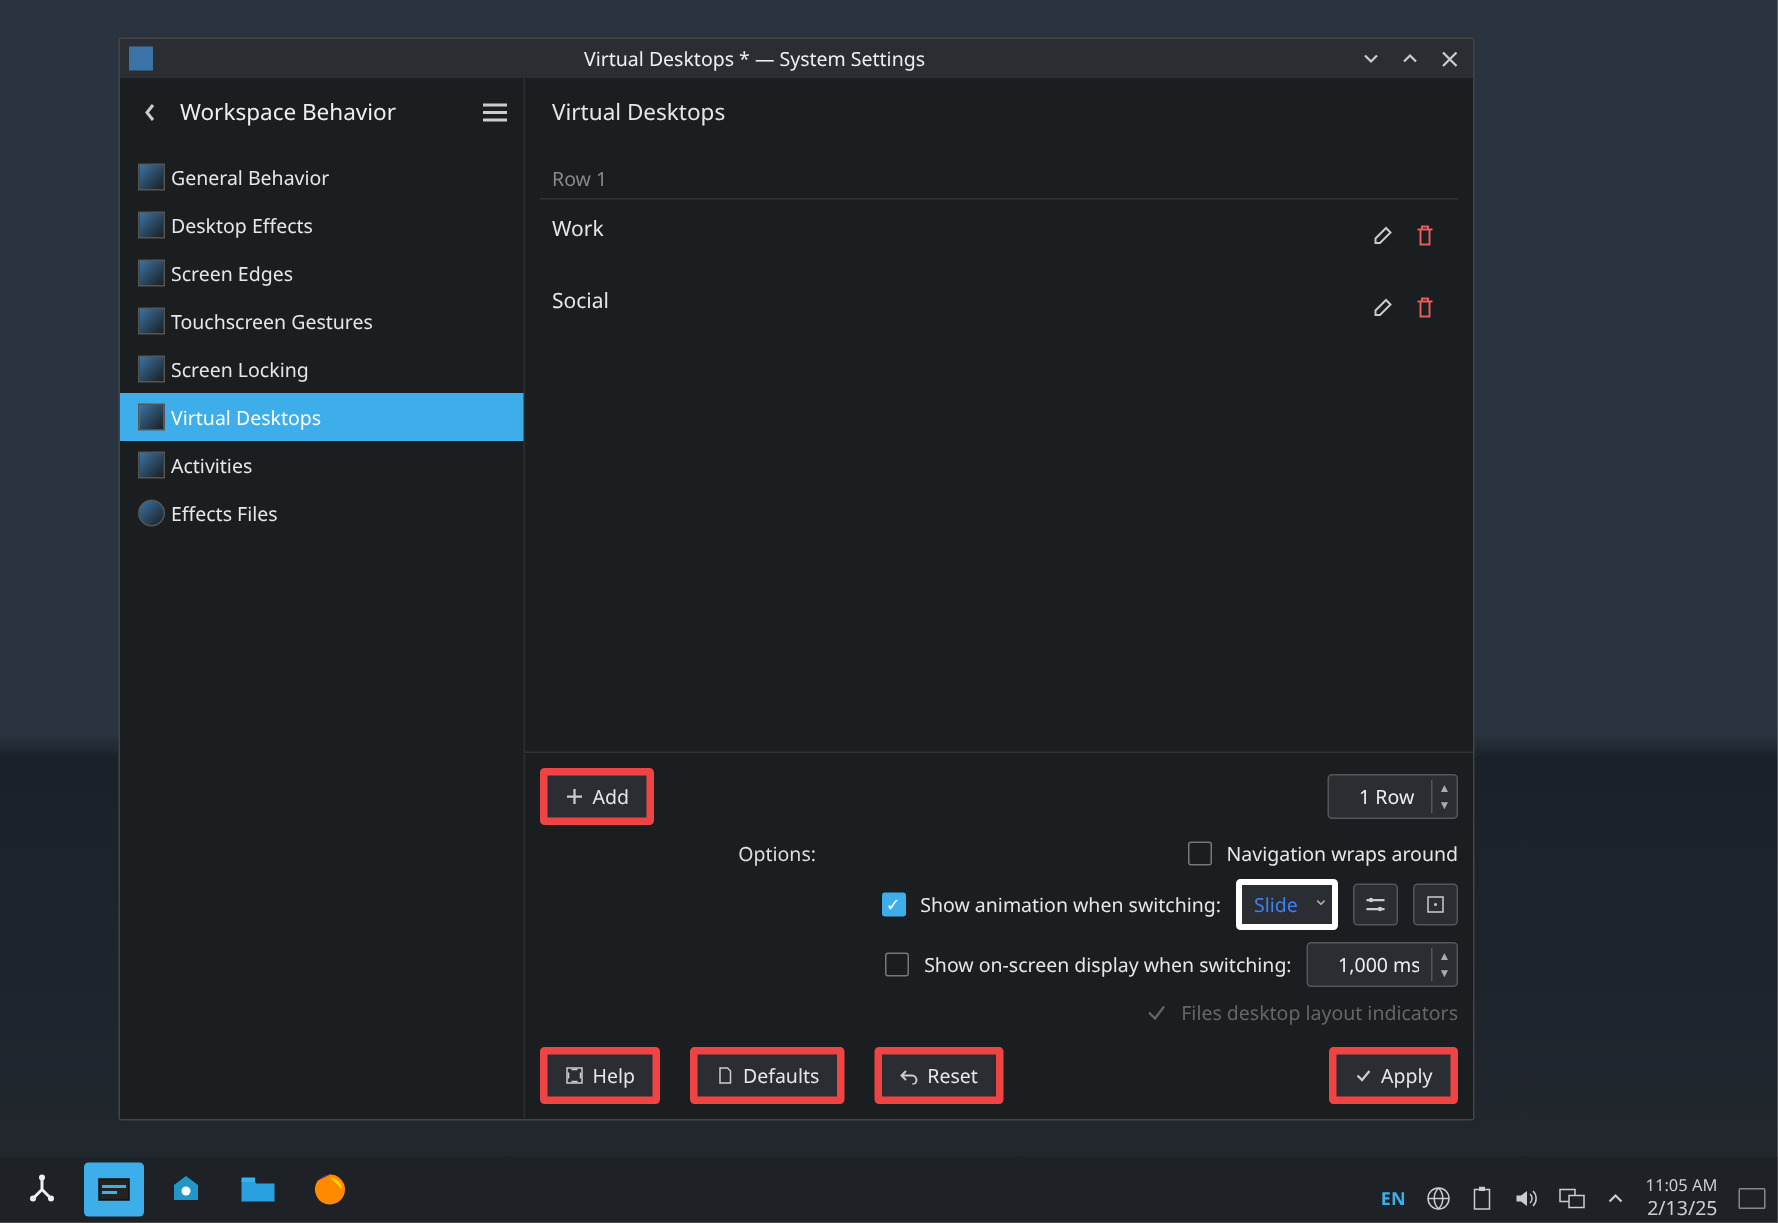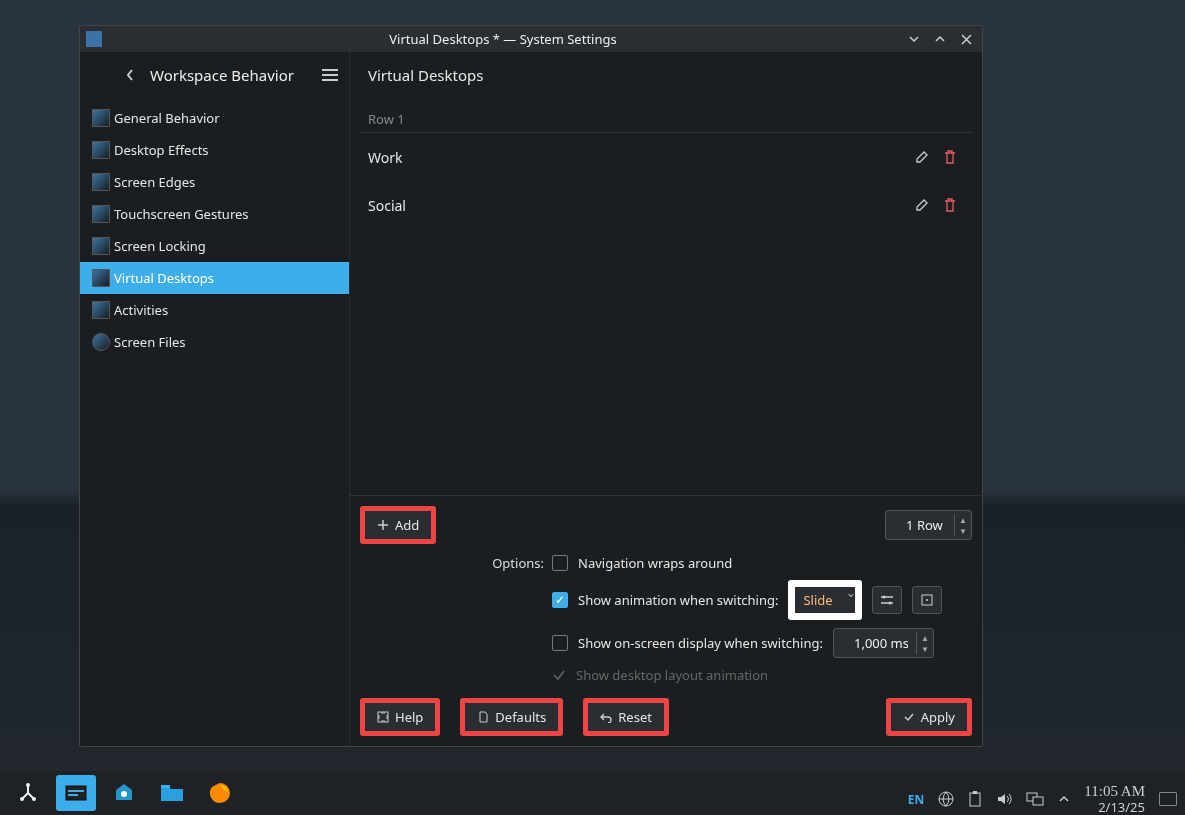"Workspace Behavior" .sidebar-header { margin-left: 30px -> none }
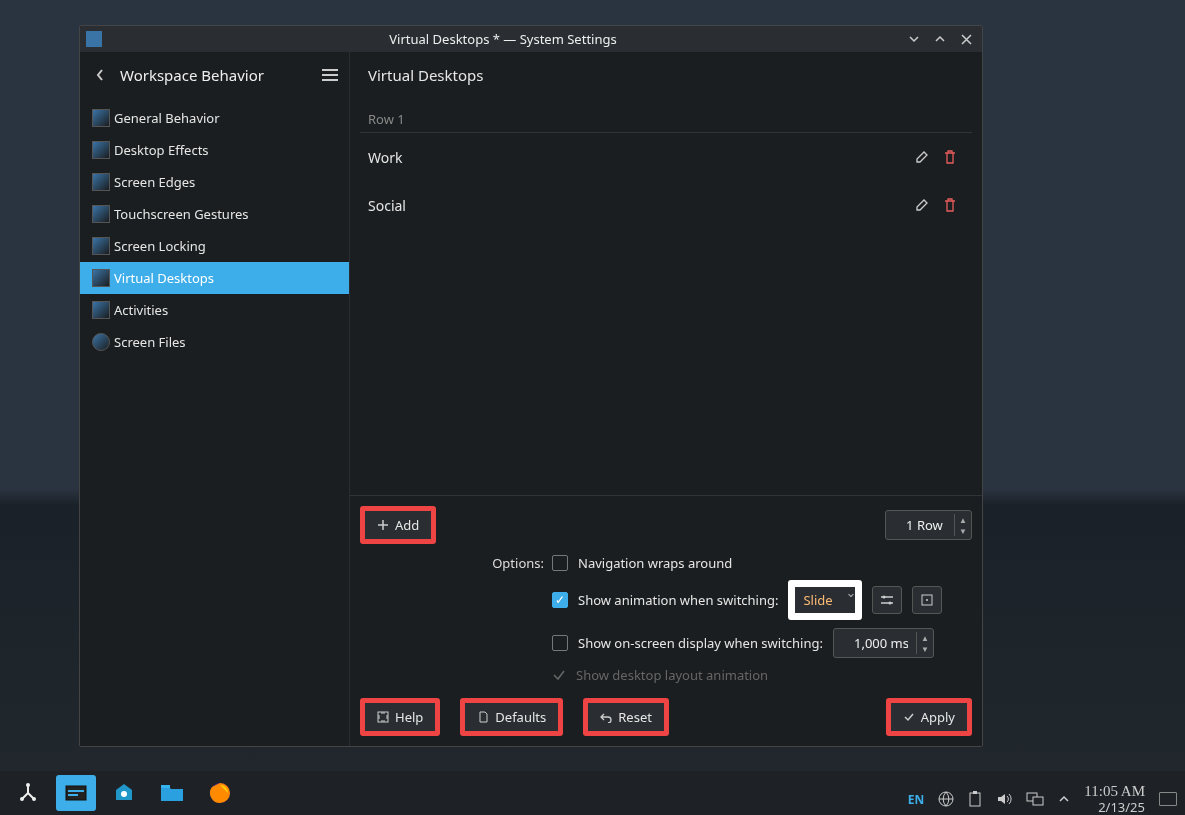"Work" .vd-row { align-items: center -> flex-start }
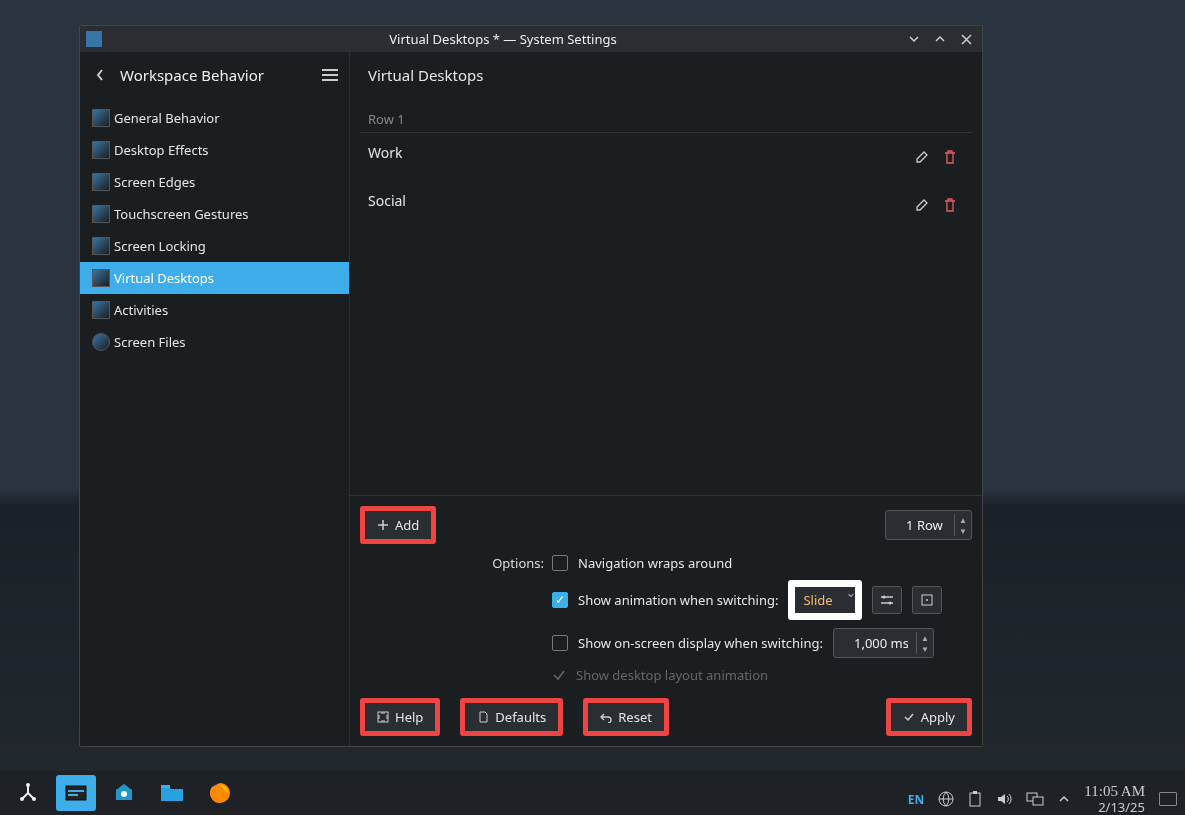"Screen Files" span { text: Screen -> Effects }
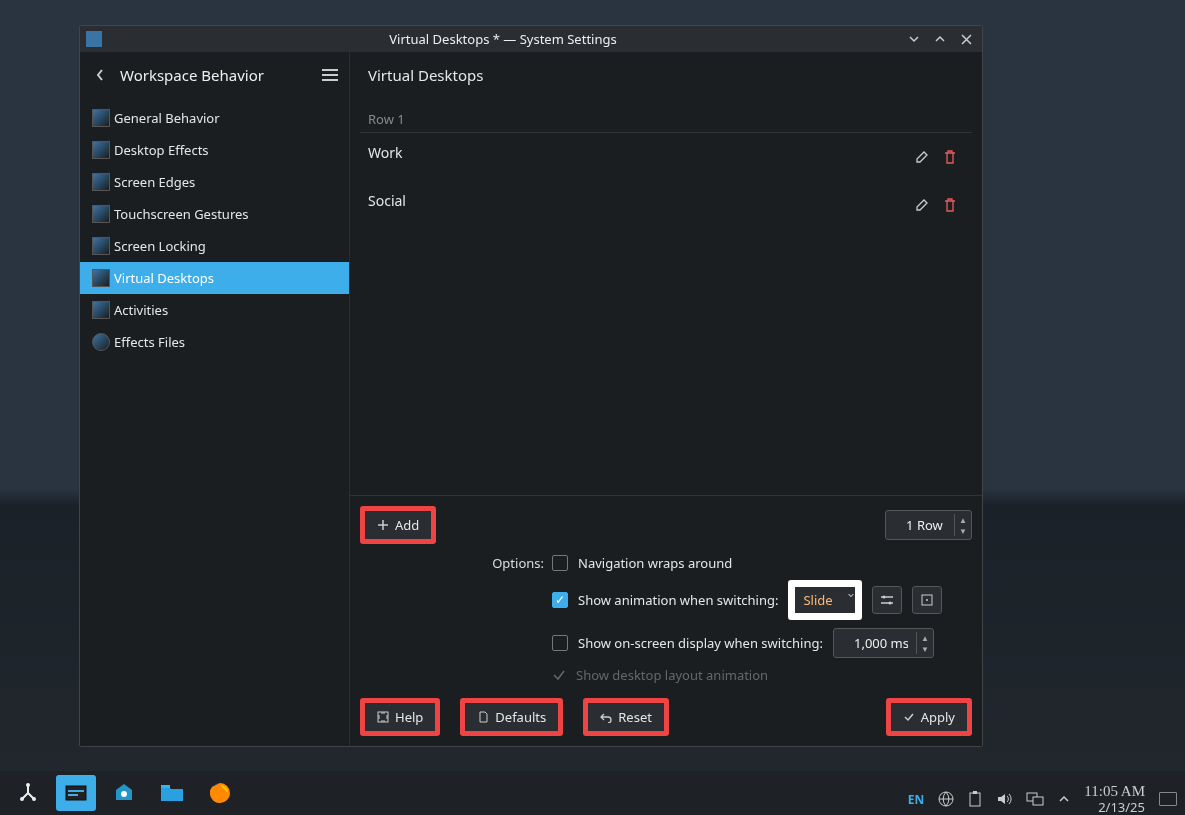"Navigation wraps around" .opt-line { justify-content: none -> flex-end }
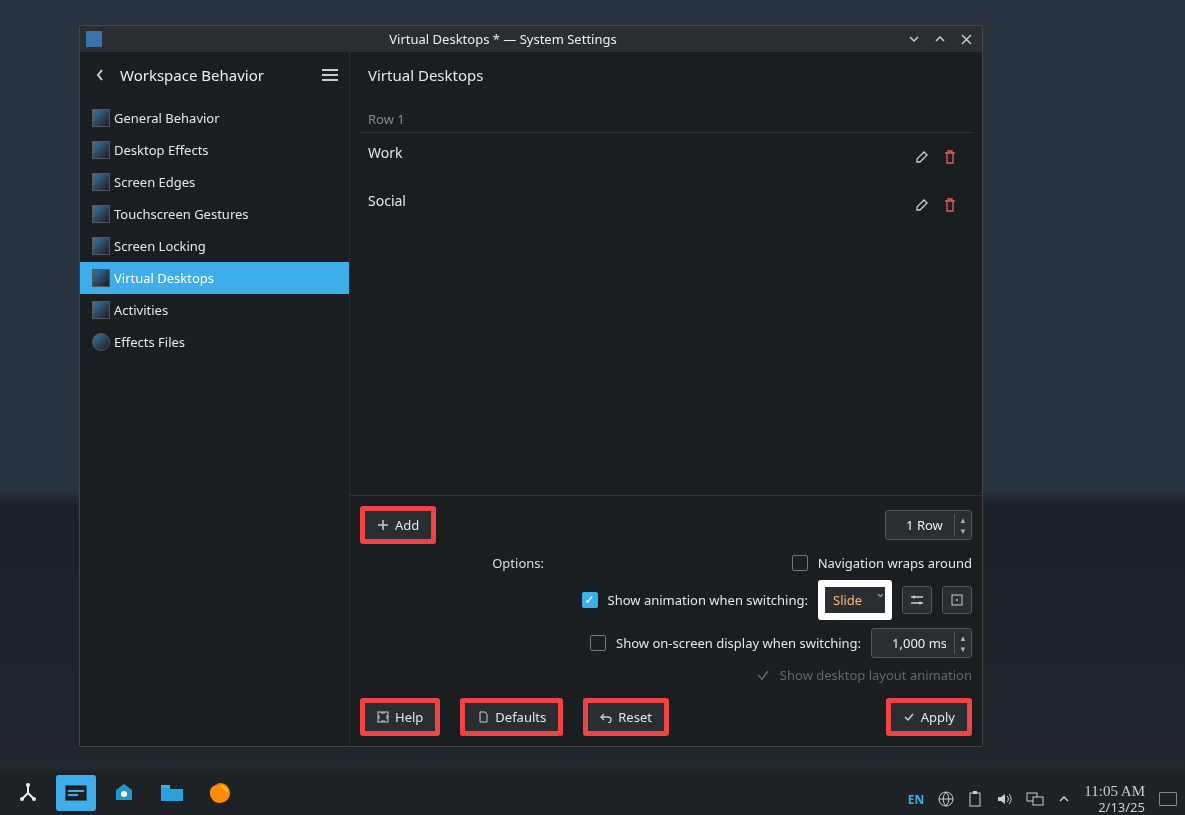"Slide" select { border: 7px solid #ffffff -> 4px solid #ffffff; color: #fdba74 -> #3b82f6 }
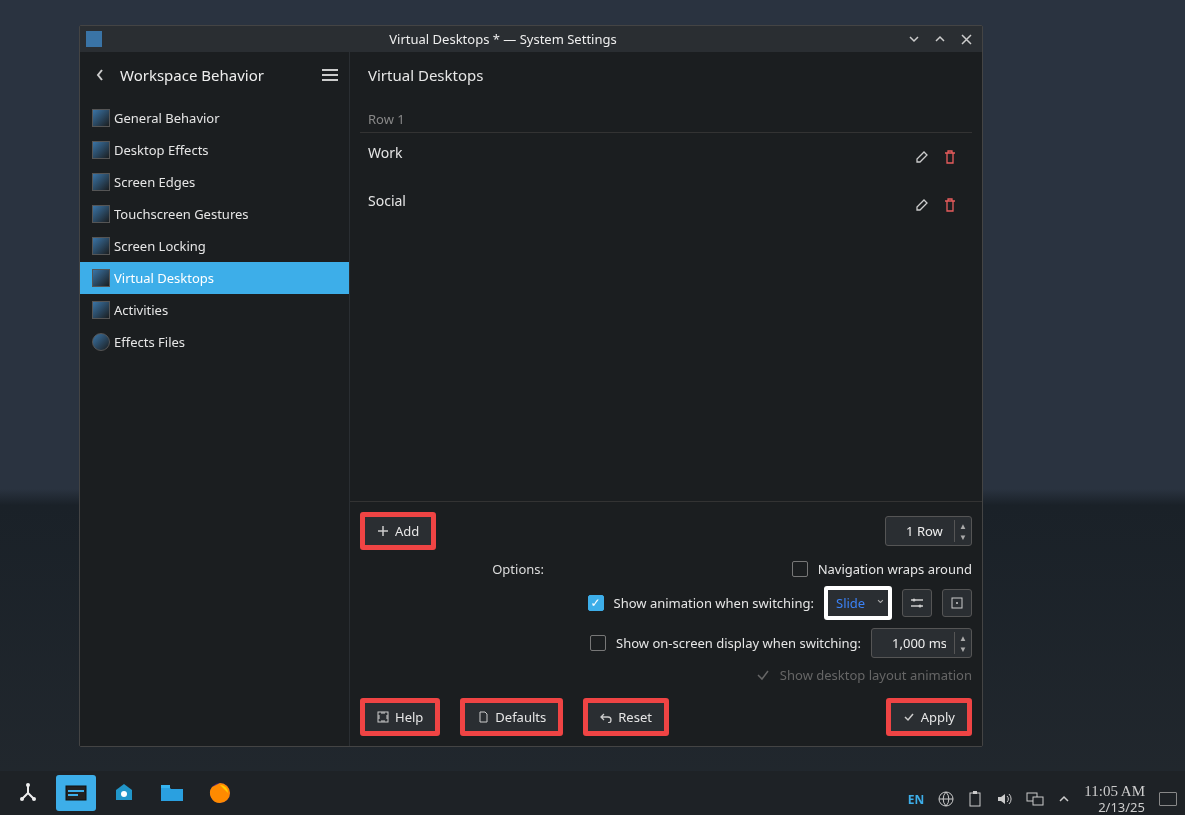"Show desktop layout animation" span { text: Show desktop layout animation -> Files desktop layout indicators }
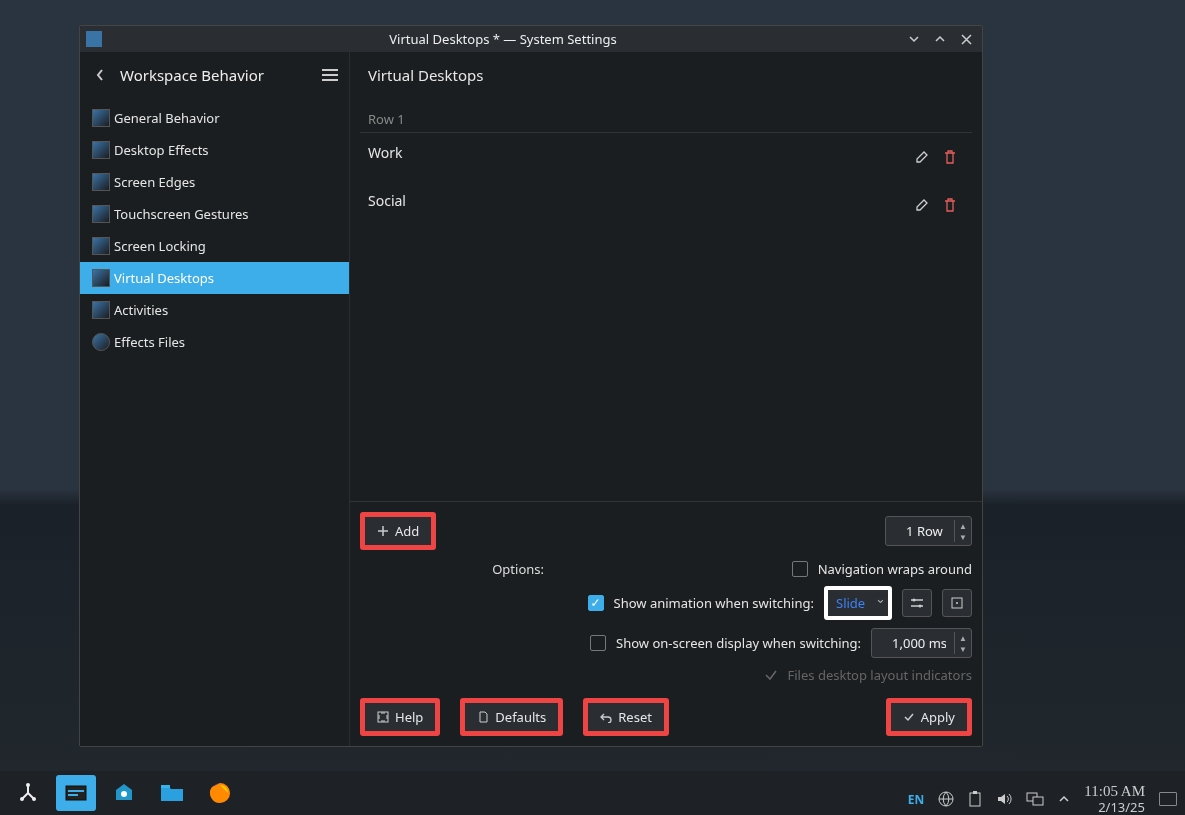"11:05 AM" .taskbar .clock .time { font-family: Liberation Serif, serif -> none; font-size: 15px -> 11px }
